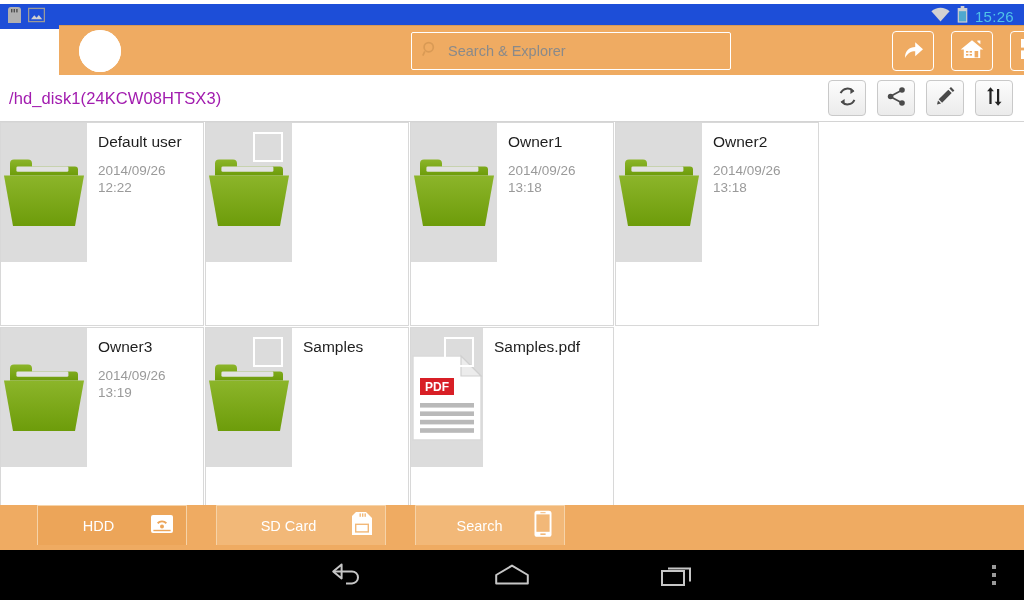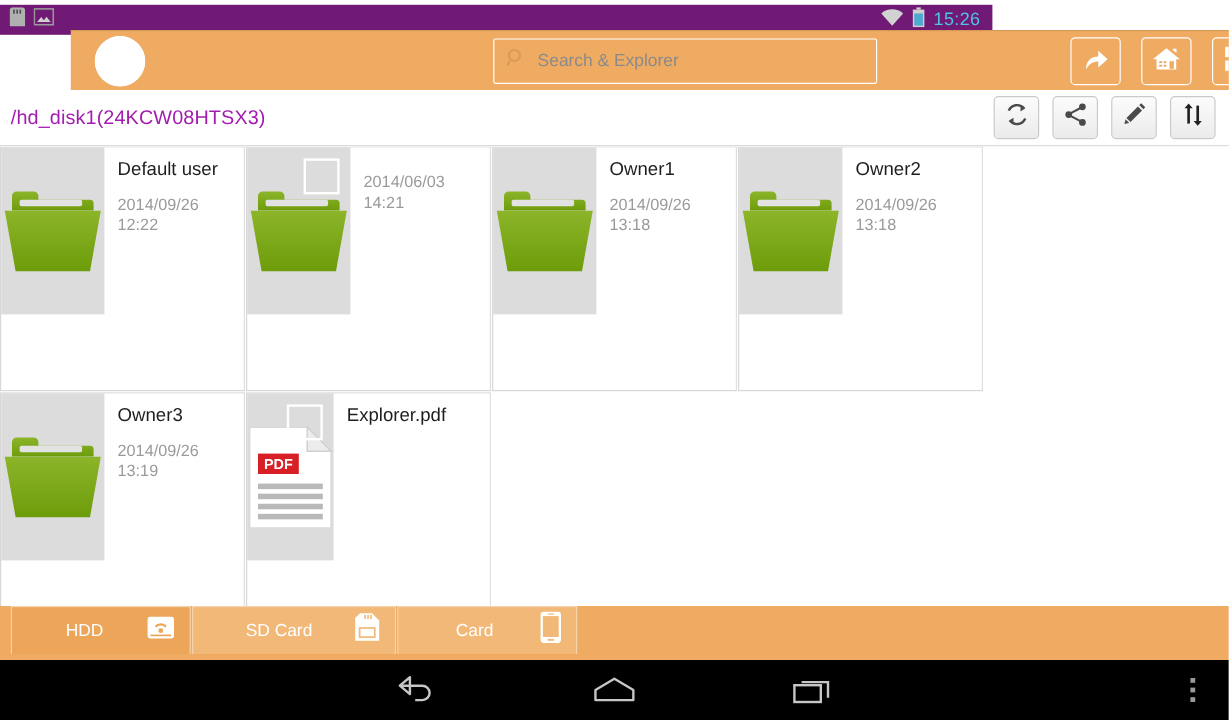"15:26" #status-bar { background: #701a75 -> #1d4ed8; width: 827px -> 1024px }
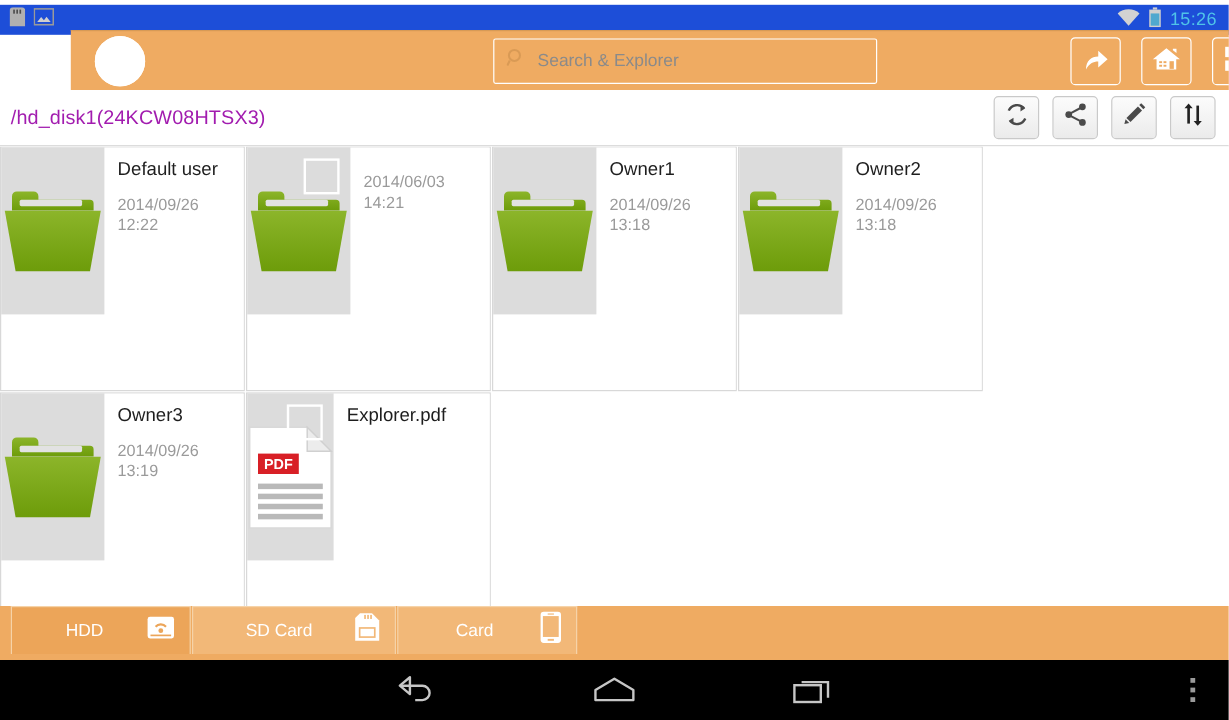"2014/06/03 14:21" div.tile-date { html: <div>2014/06/03 14:21</div> -> none }
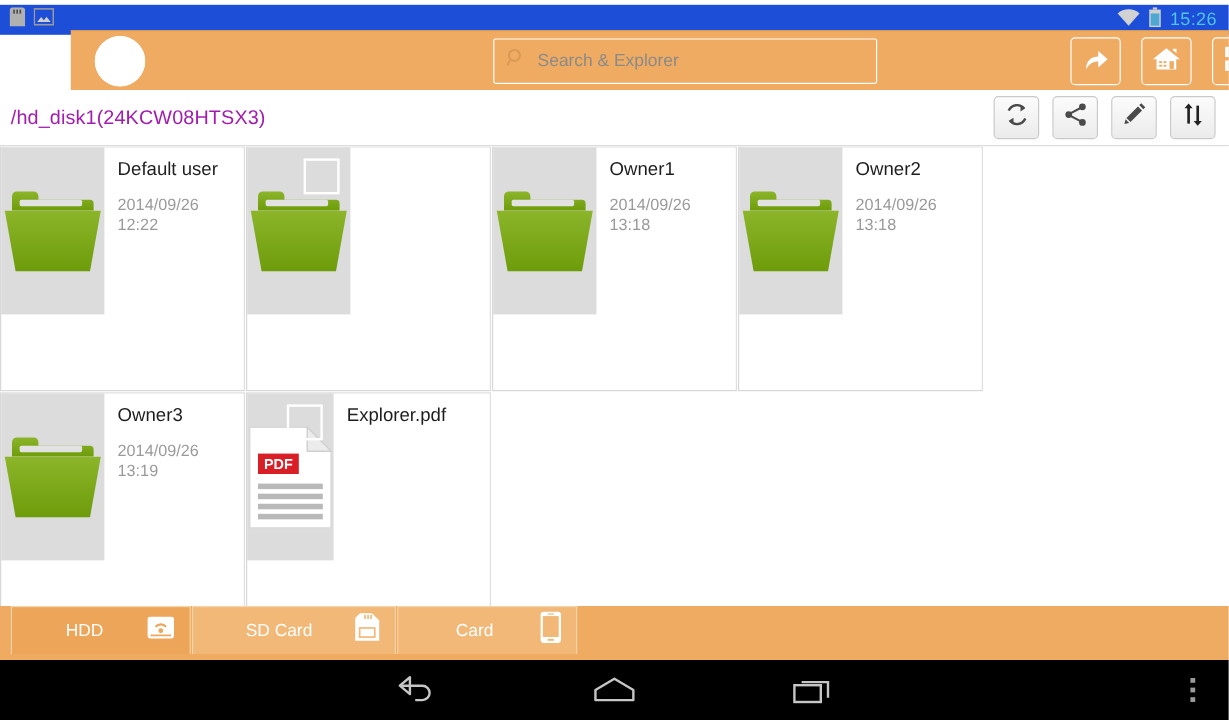"Samples" div.file-tile { html: none -> <div> <div> <svg> <defs> <linearGradient> <stop></stop> <stop></stop> </linearGradient> </defs> <path></path> <rect></rect> <path></path> </svg> <div></div> </div> <div> <div>Samples</div> <div></div> </div> </div> }
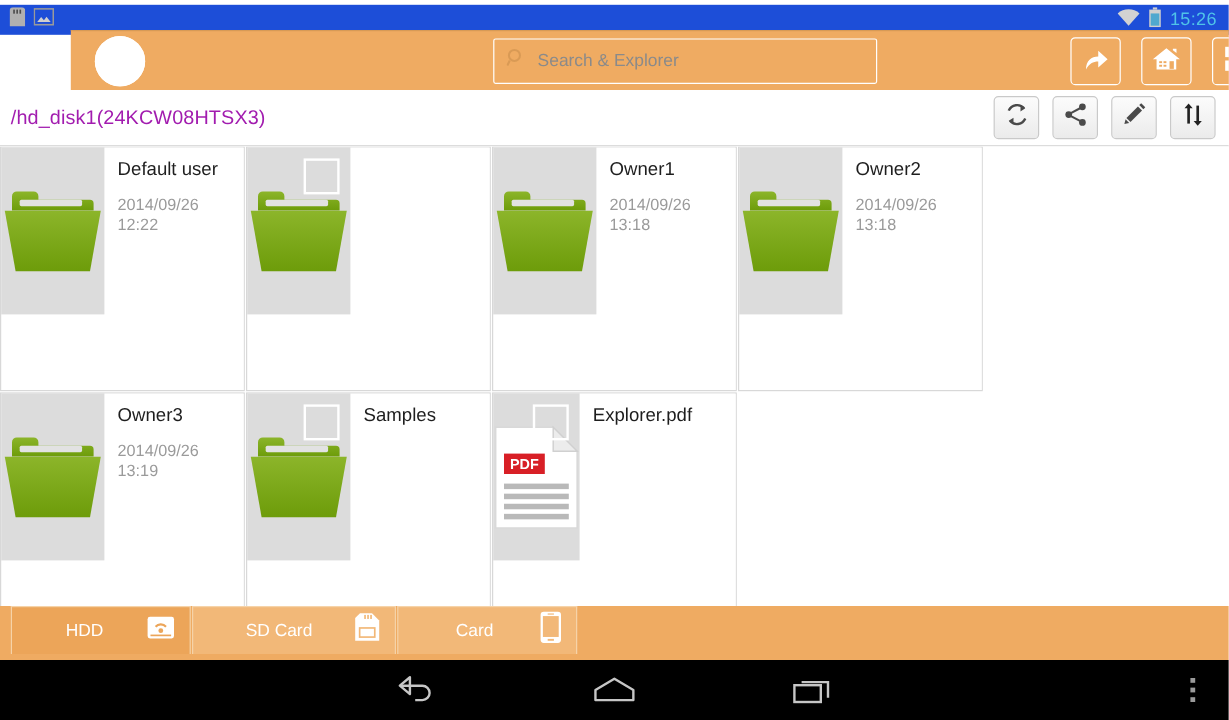"Explorer.pdf" div.tile-name { text: Explorer.pdf -> Samples.pdf }
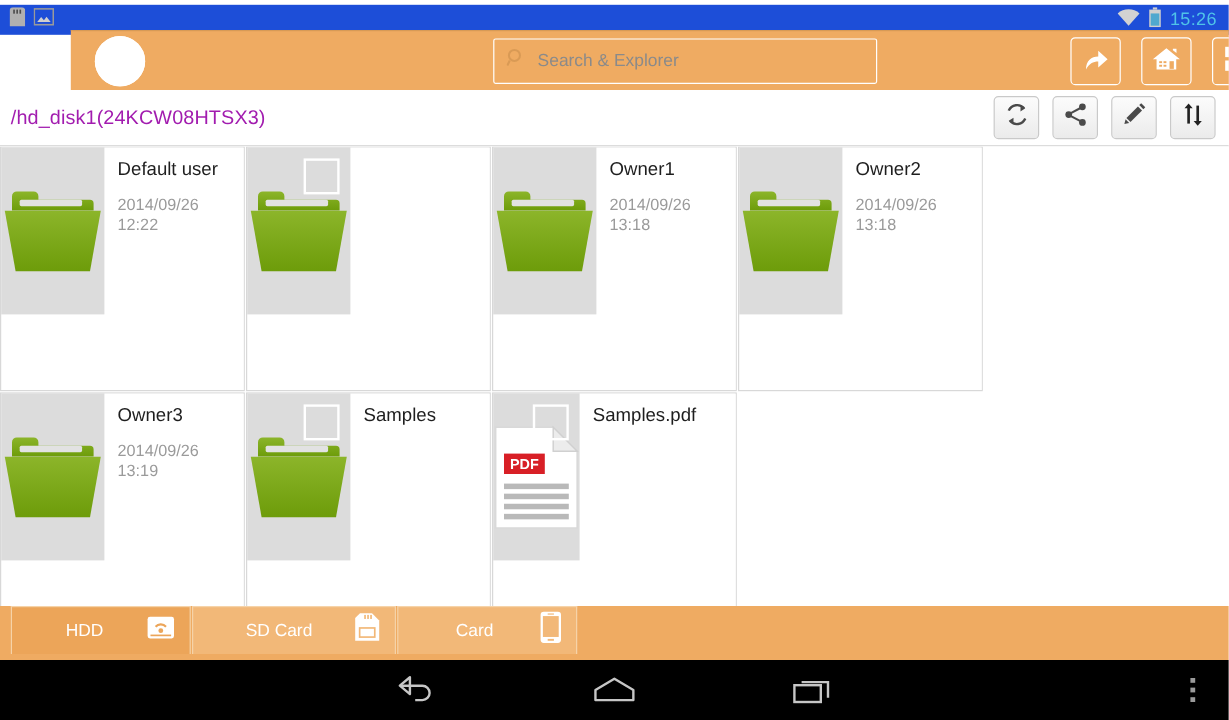"HDD" .tab { margin-left: none -> 28px }
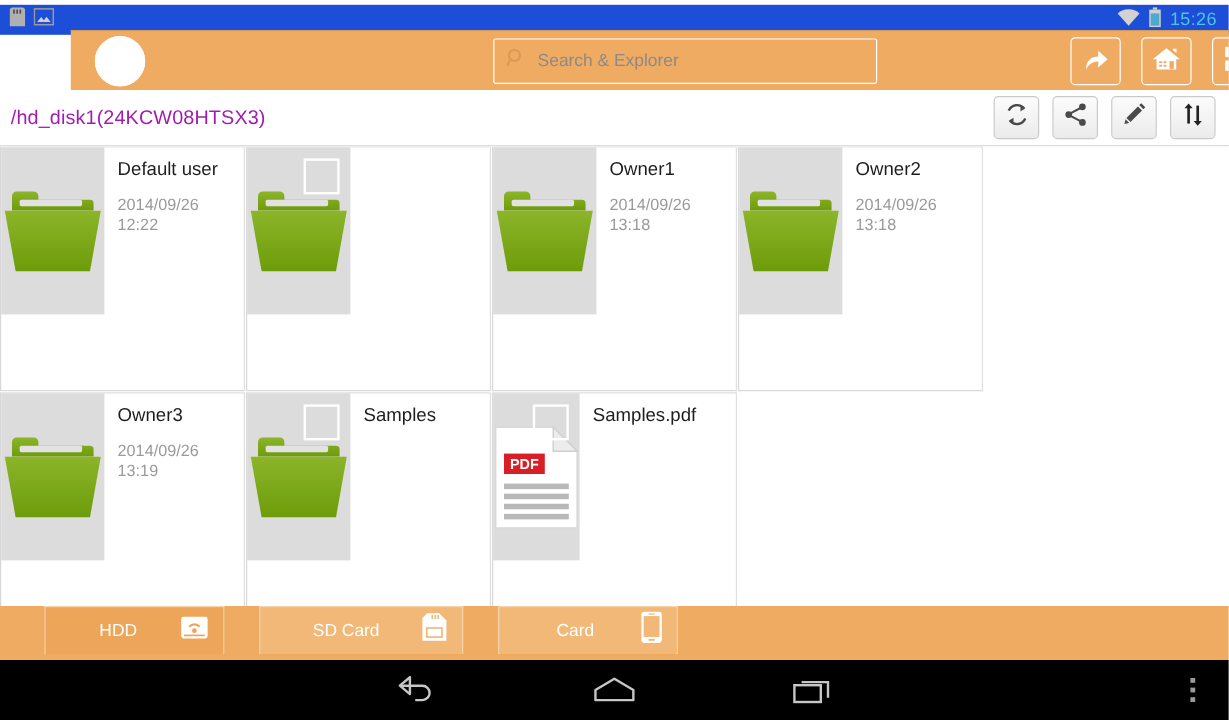"Card" span.tab-label { text: Card -> Search }
